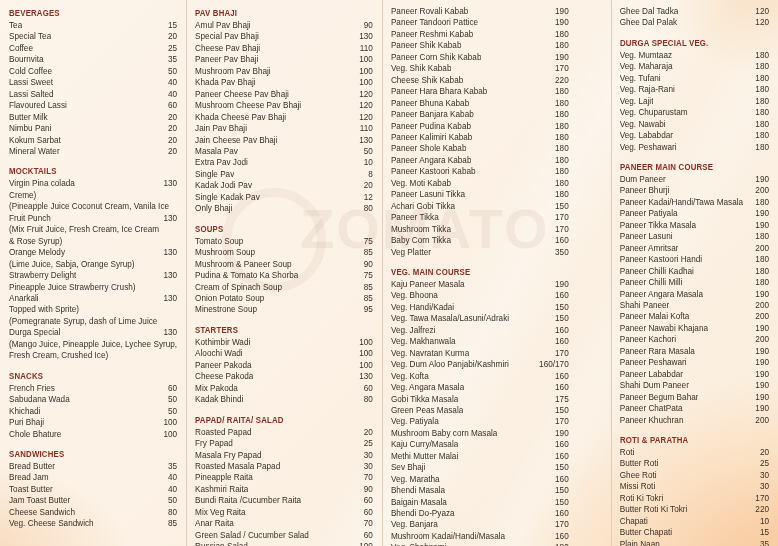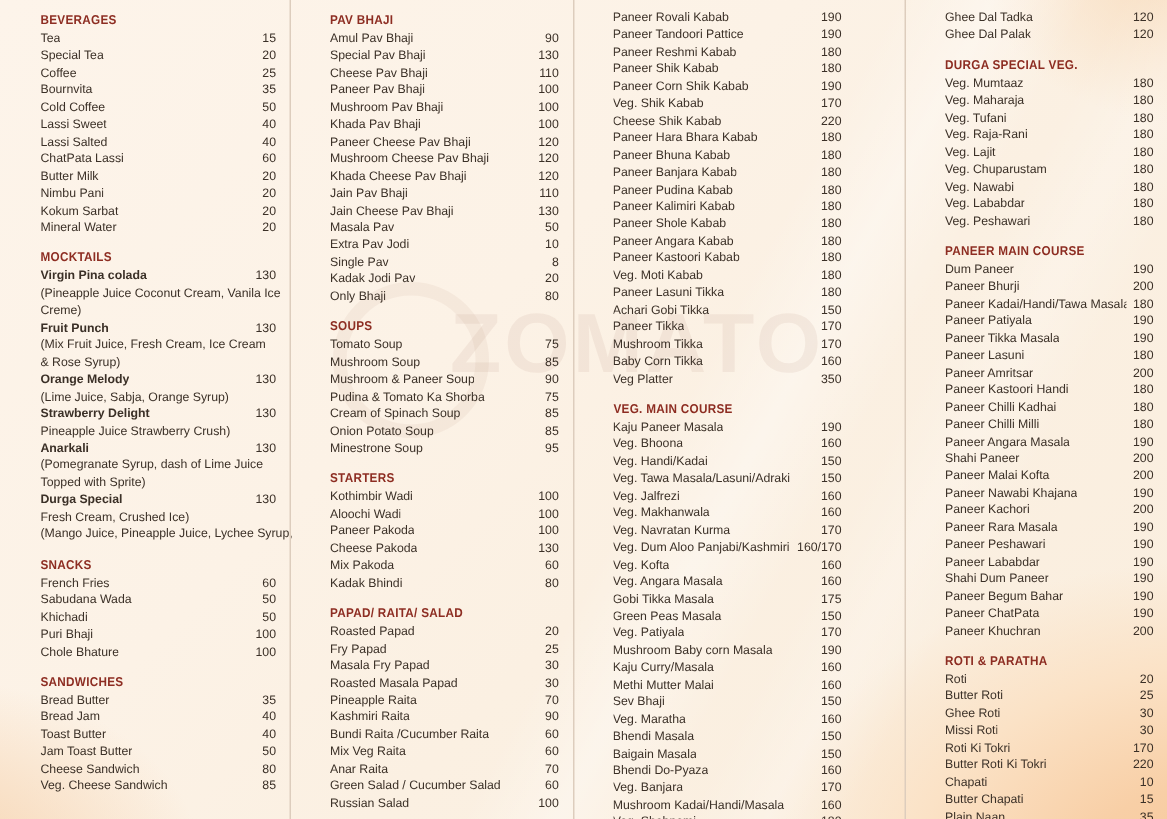"BEVERAGES" .column { padding: 0 9px 0 27px -> 0 9px 0 9px }
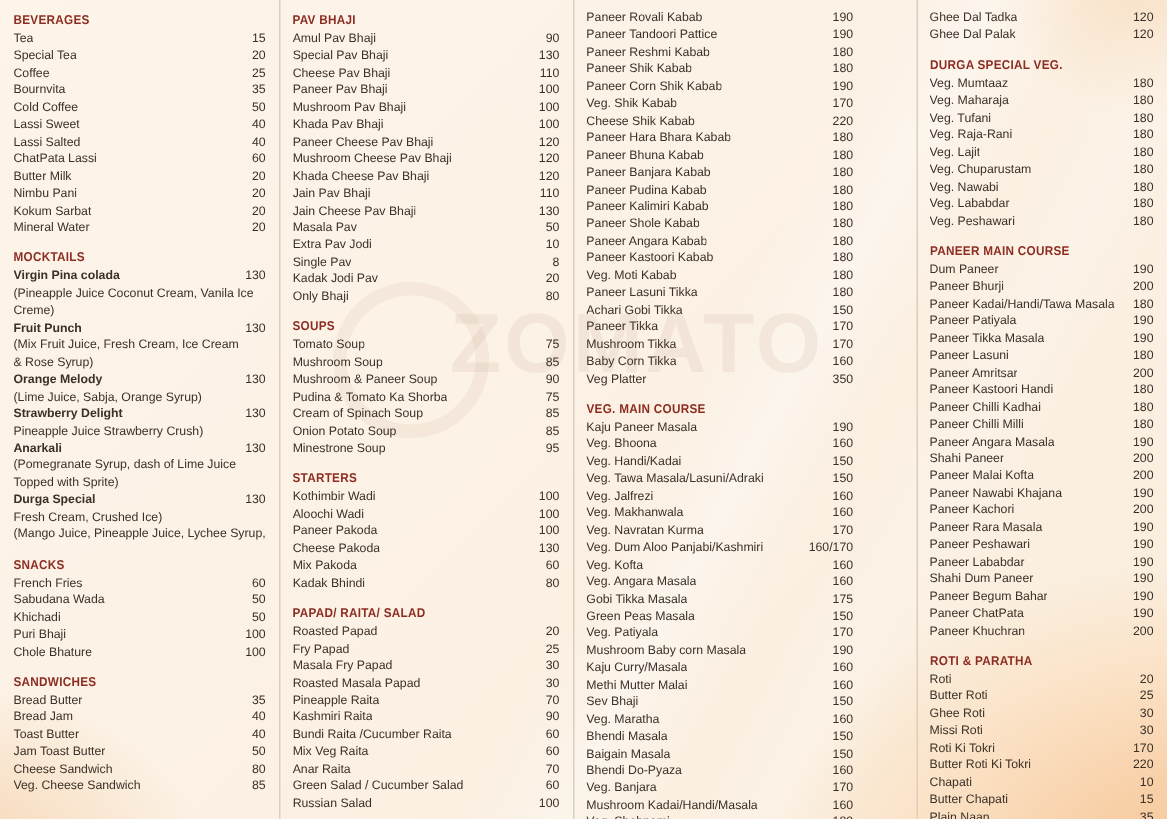"ChatPata Lassi" span.item-name { text: ChatPata -> Flavoured }
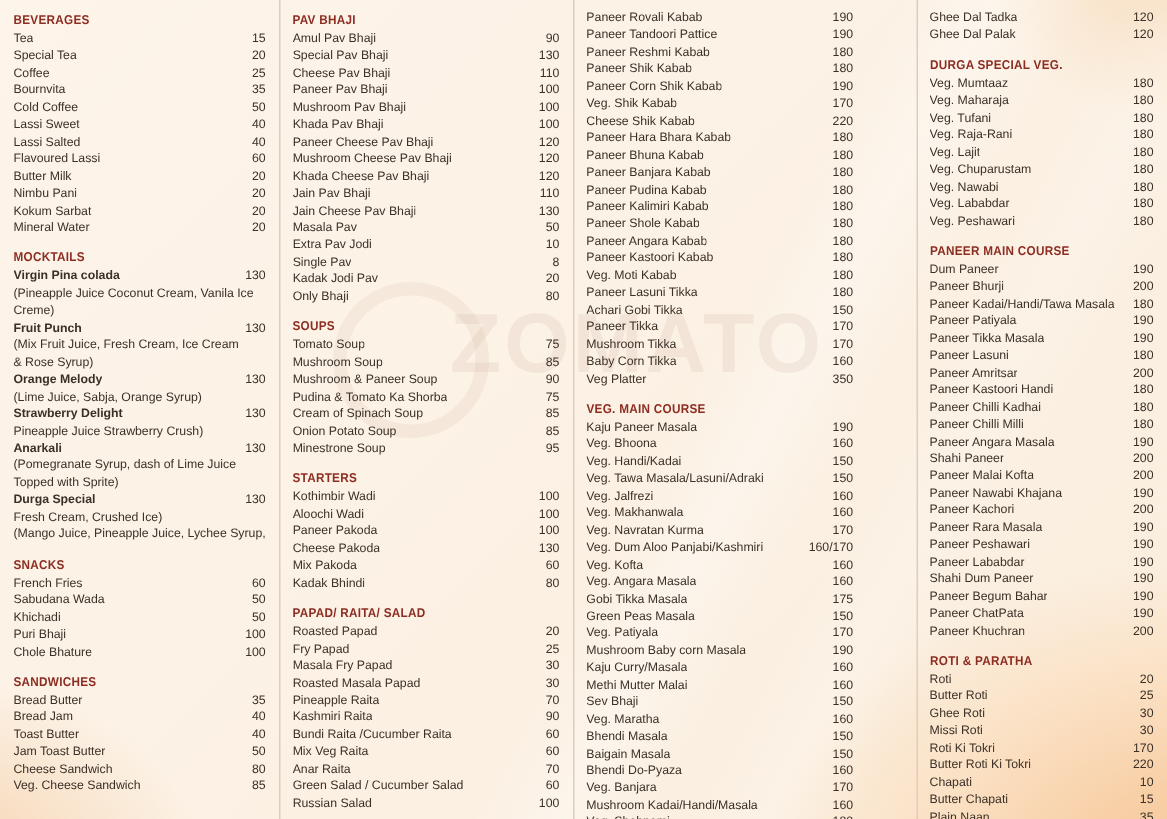"Virgin Pina colada" .item-bold .item-name { font-weight: bold -> normal }
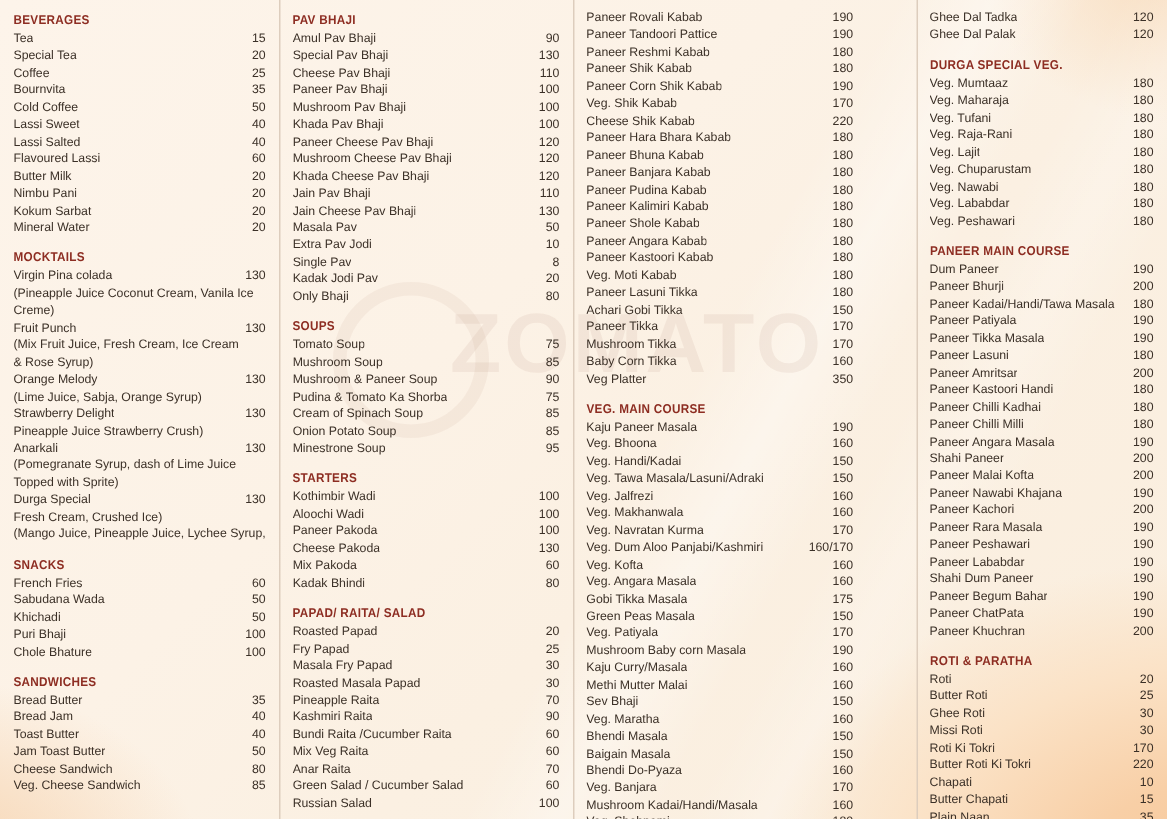"Single Kadak Pav" div.item { html: none -> <div> <span>Single Kadak Pav</span> <span></span> <span>12</span> </div> }
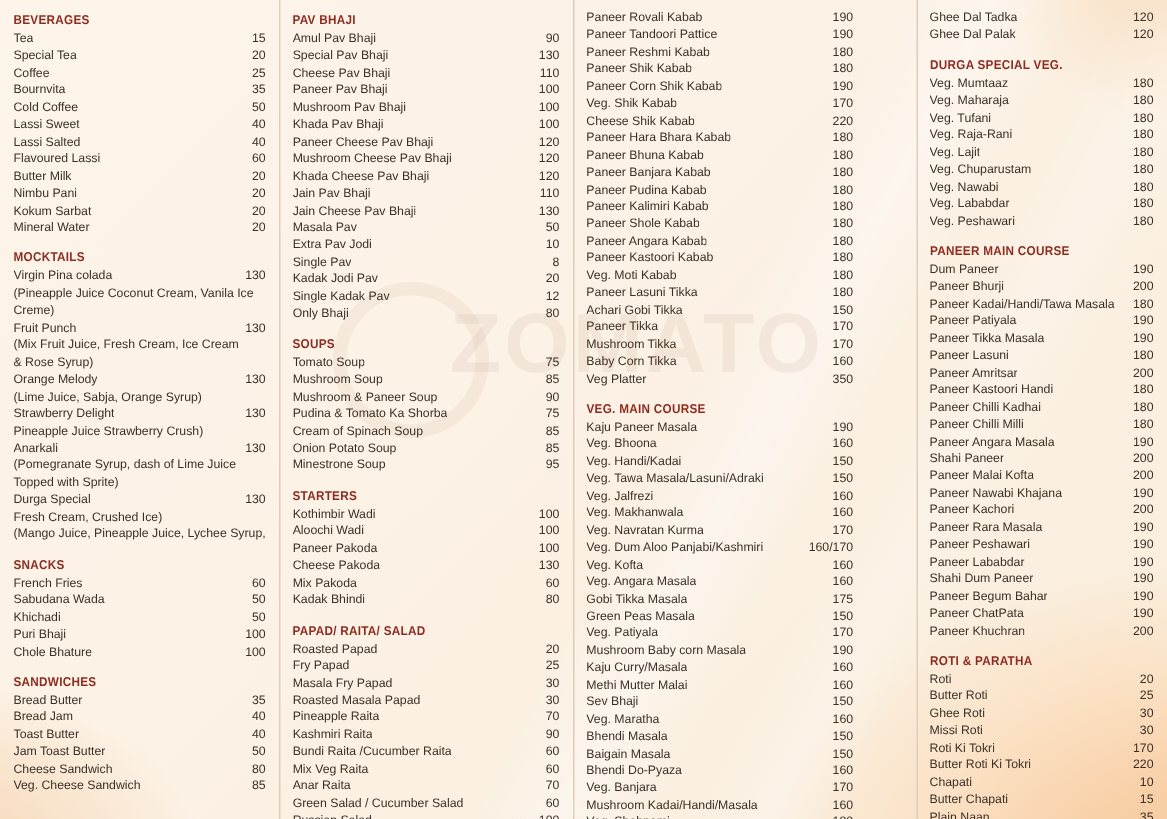"(Pineapple Juice Coconut Cream, Vanila" div.item-desc { order: before "Creme)" -> after "Creme)" }
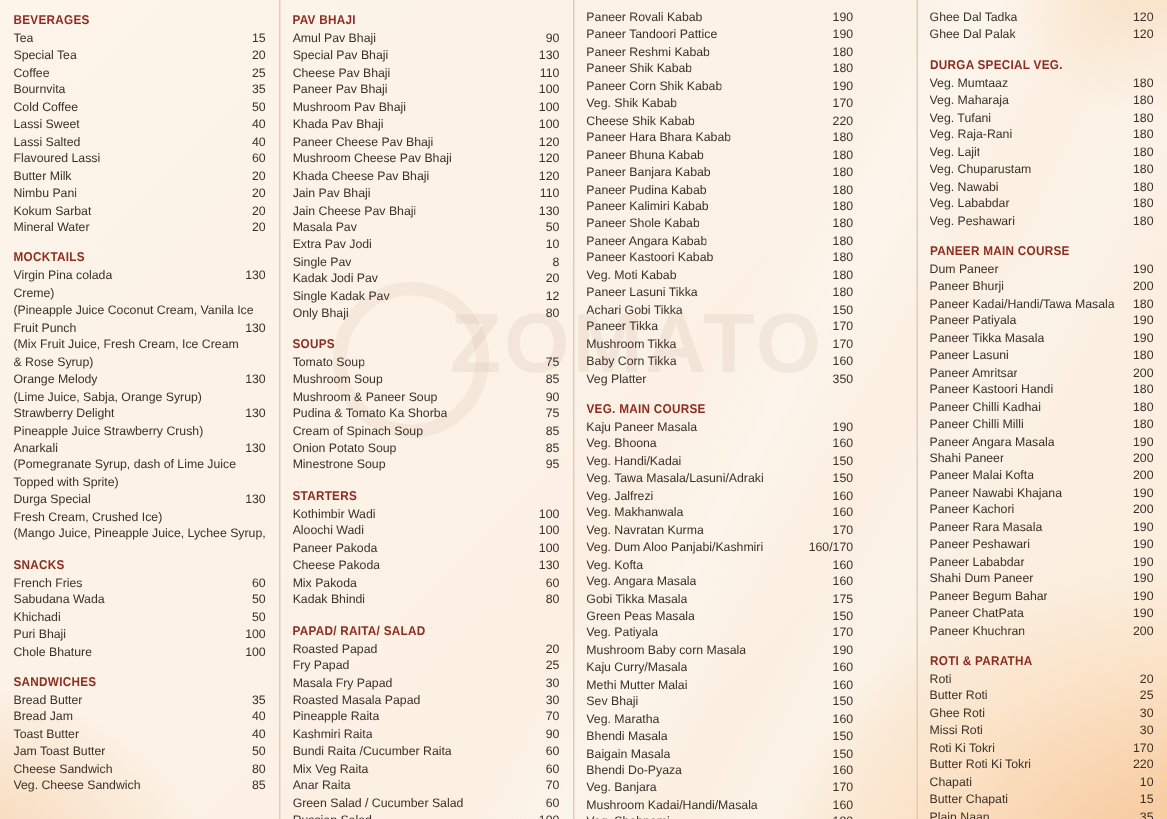"(Pomegranate Syrup, dash of Lime" div.item-desc { order: before "Topped with Sprite)" -> after "Topped with Sprite)" }
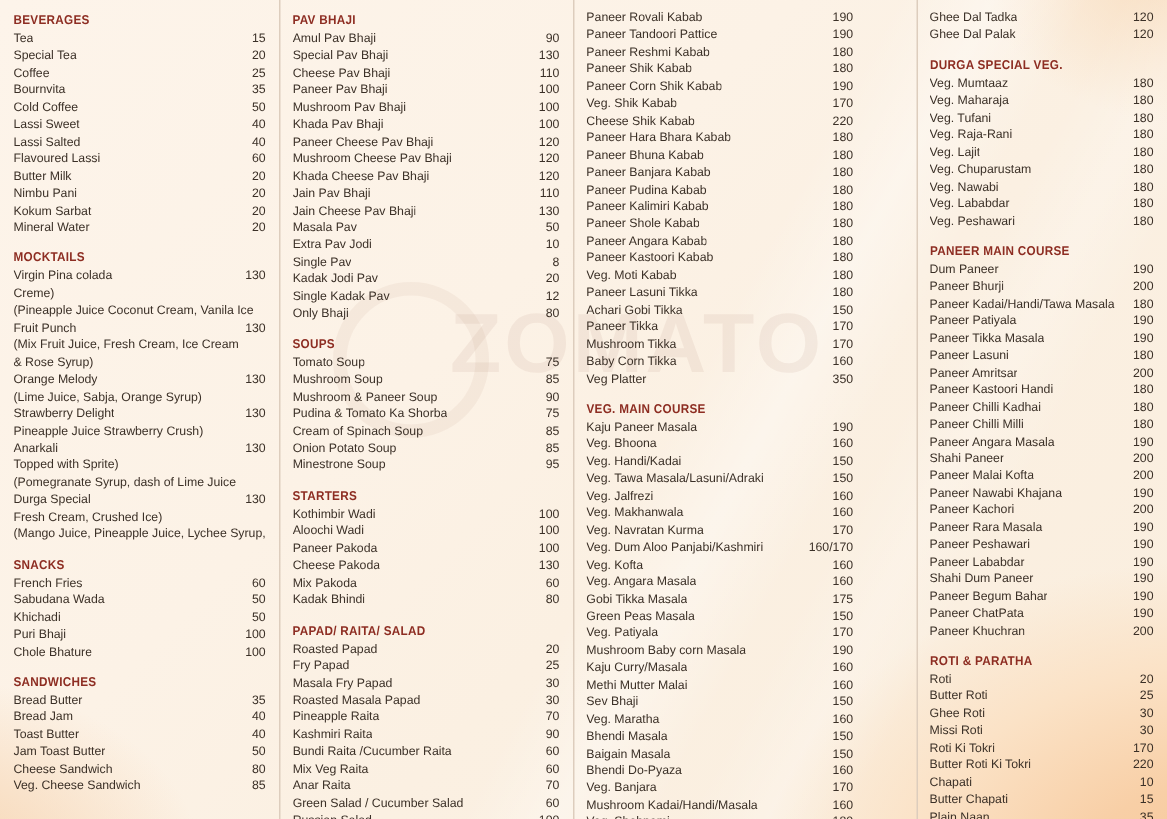"Fresh Cream, Crushed Ice)" div.item-desc { order: before "(Mango Juice, Pineapple Juice, Lychee" -> after "(Mango Juice, Pineapple Juice, Lychee" }
